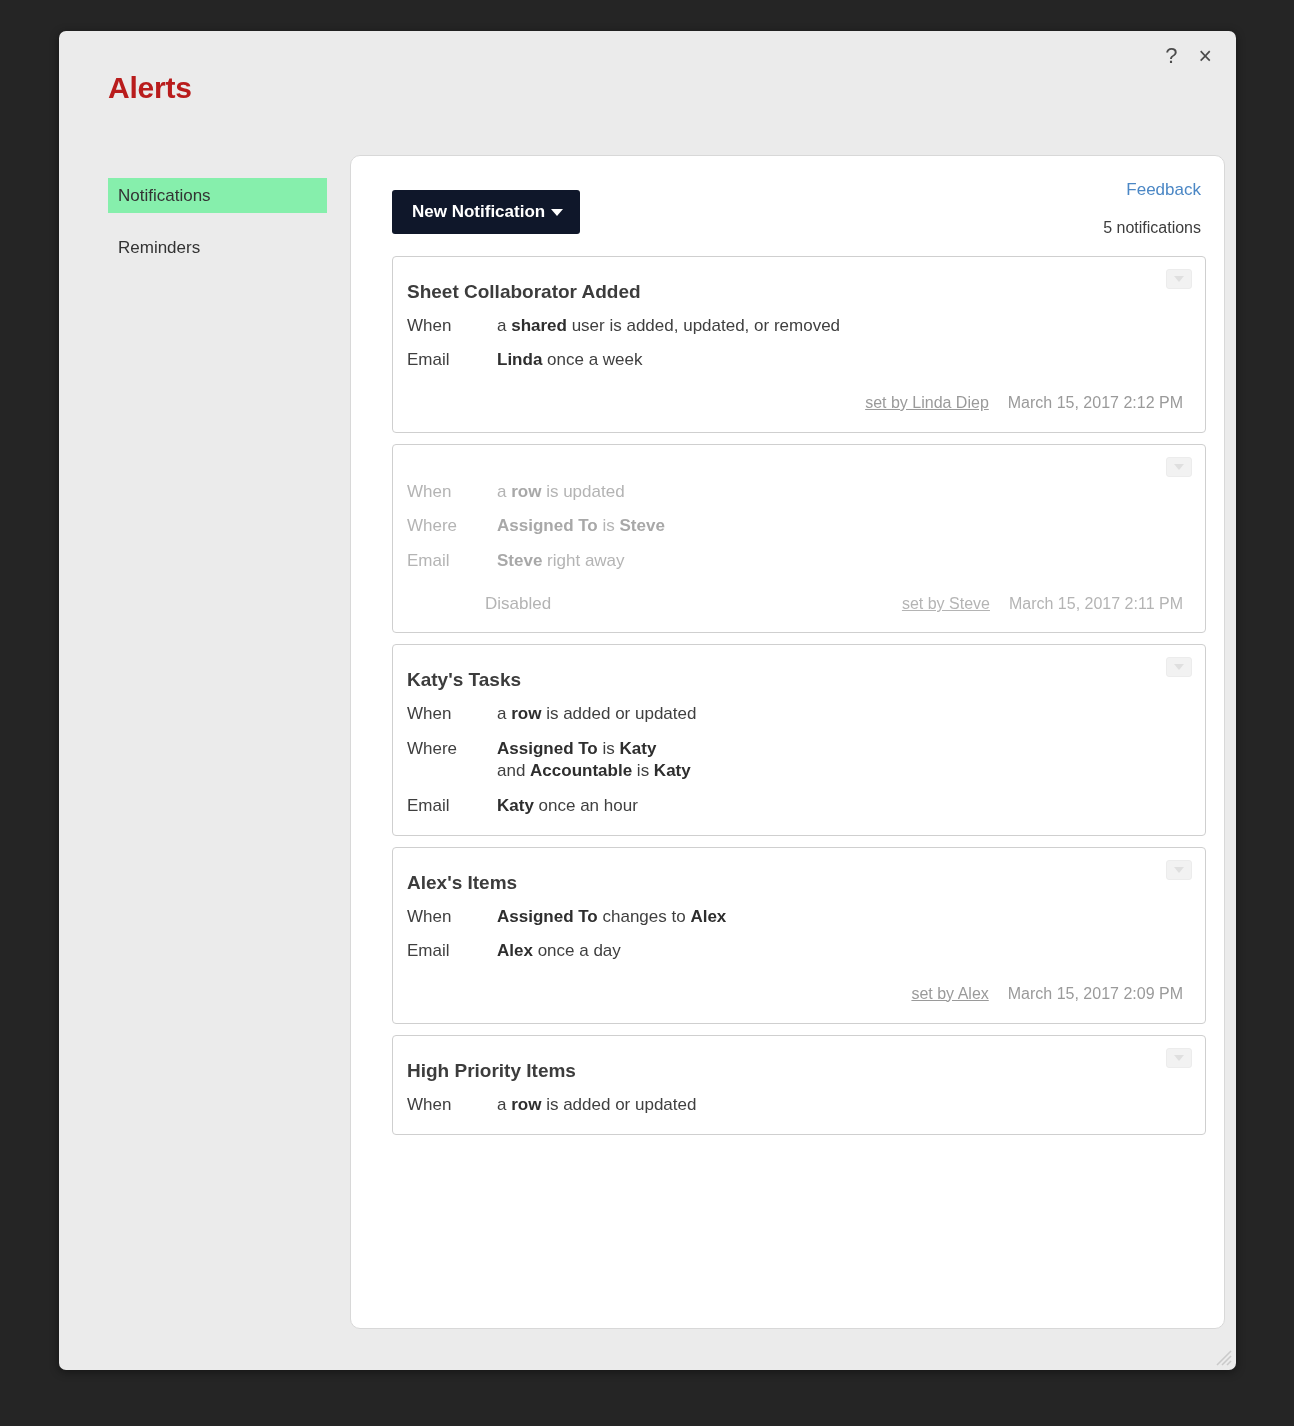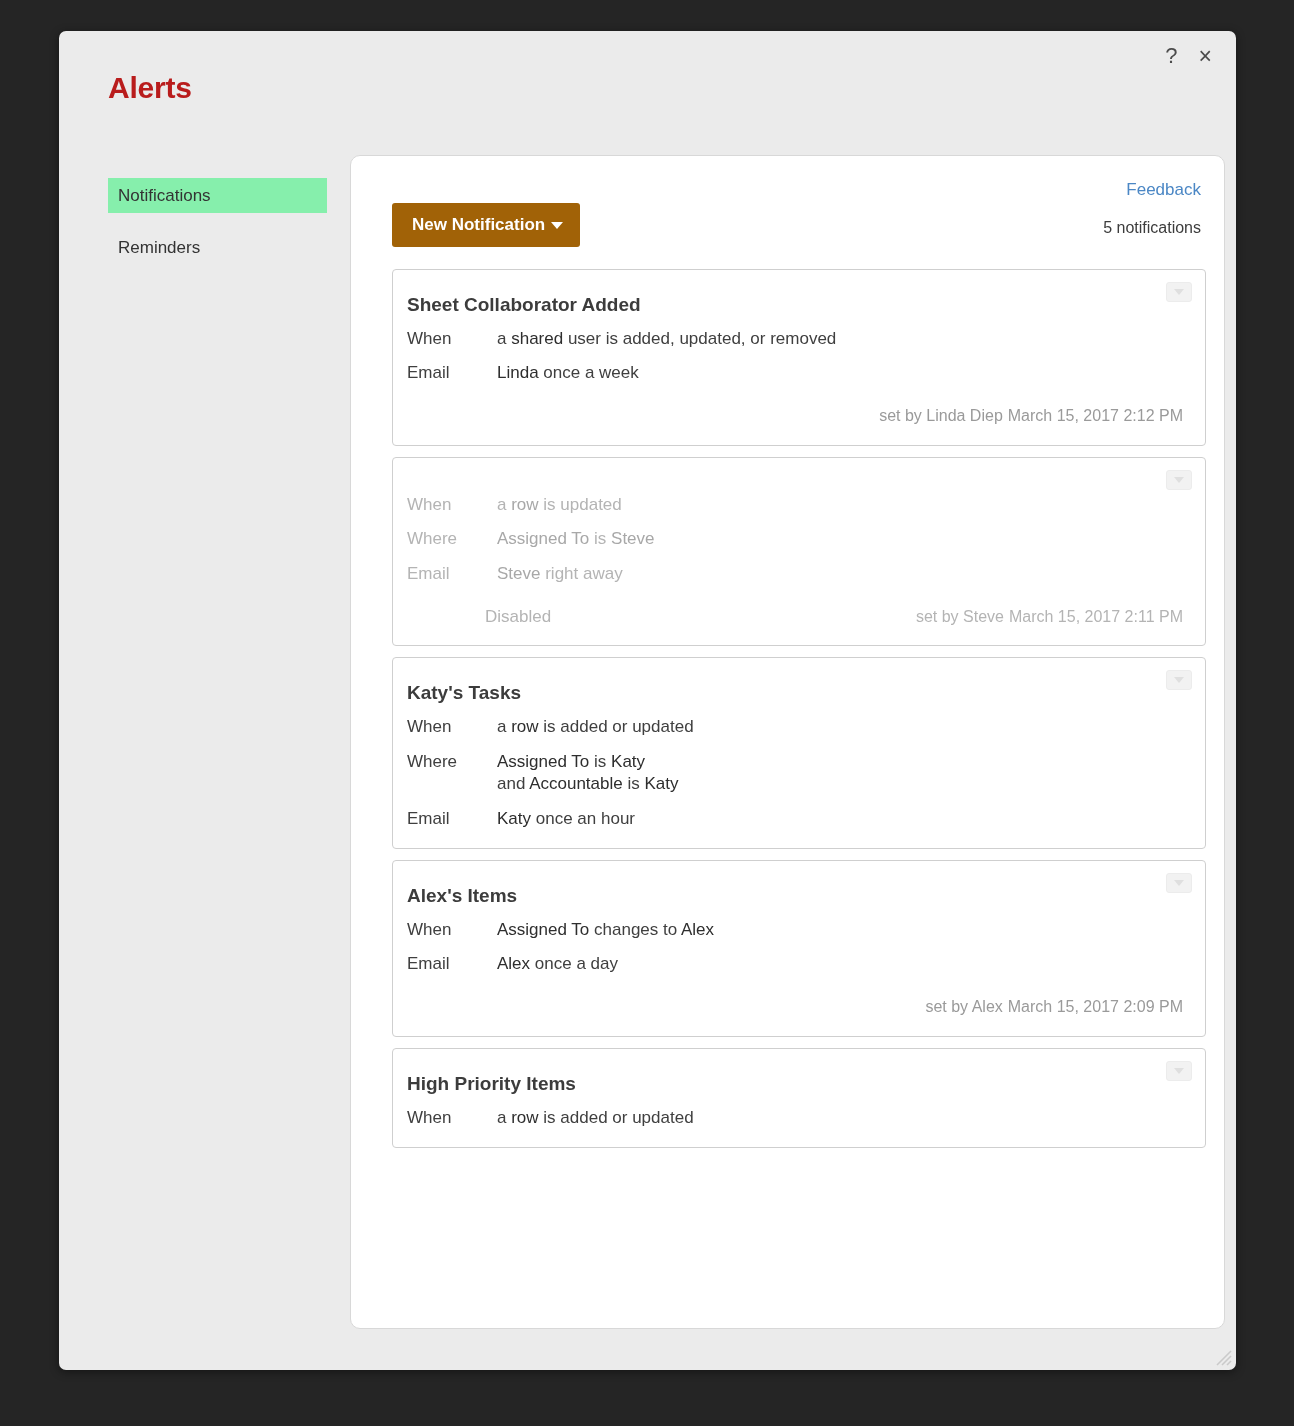"New Notification" .new-notification-btn { background: #a16207 -> #0f172a; margin: 25px 0 0 19px -> 12px 0 0 19px }
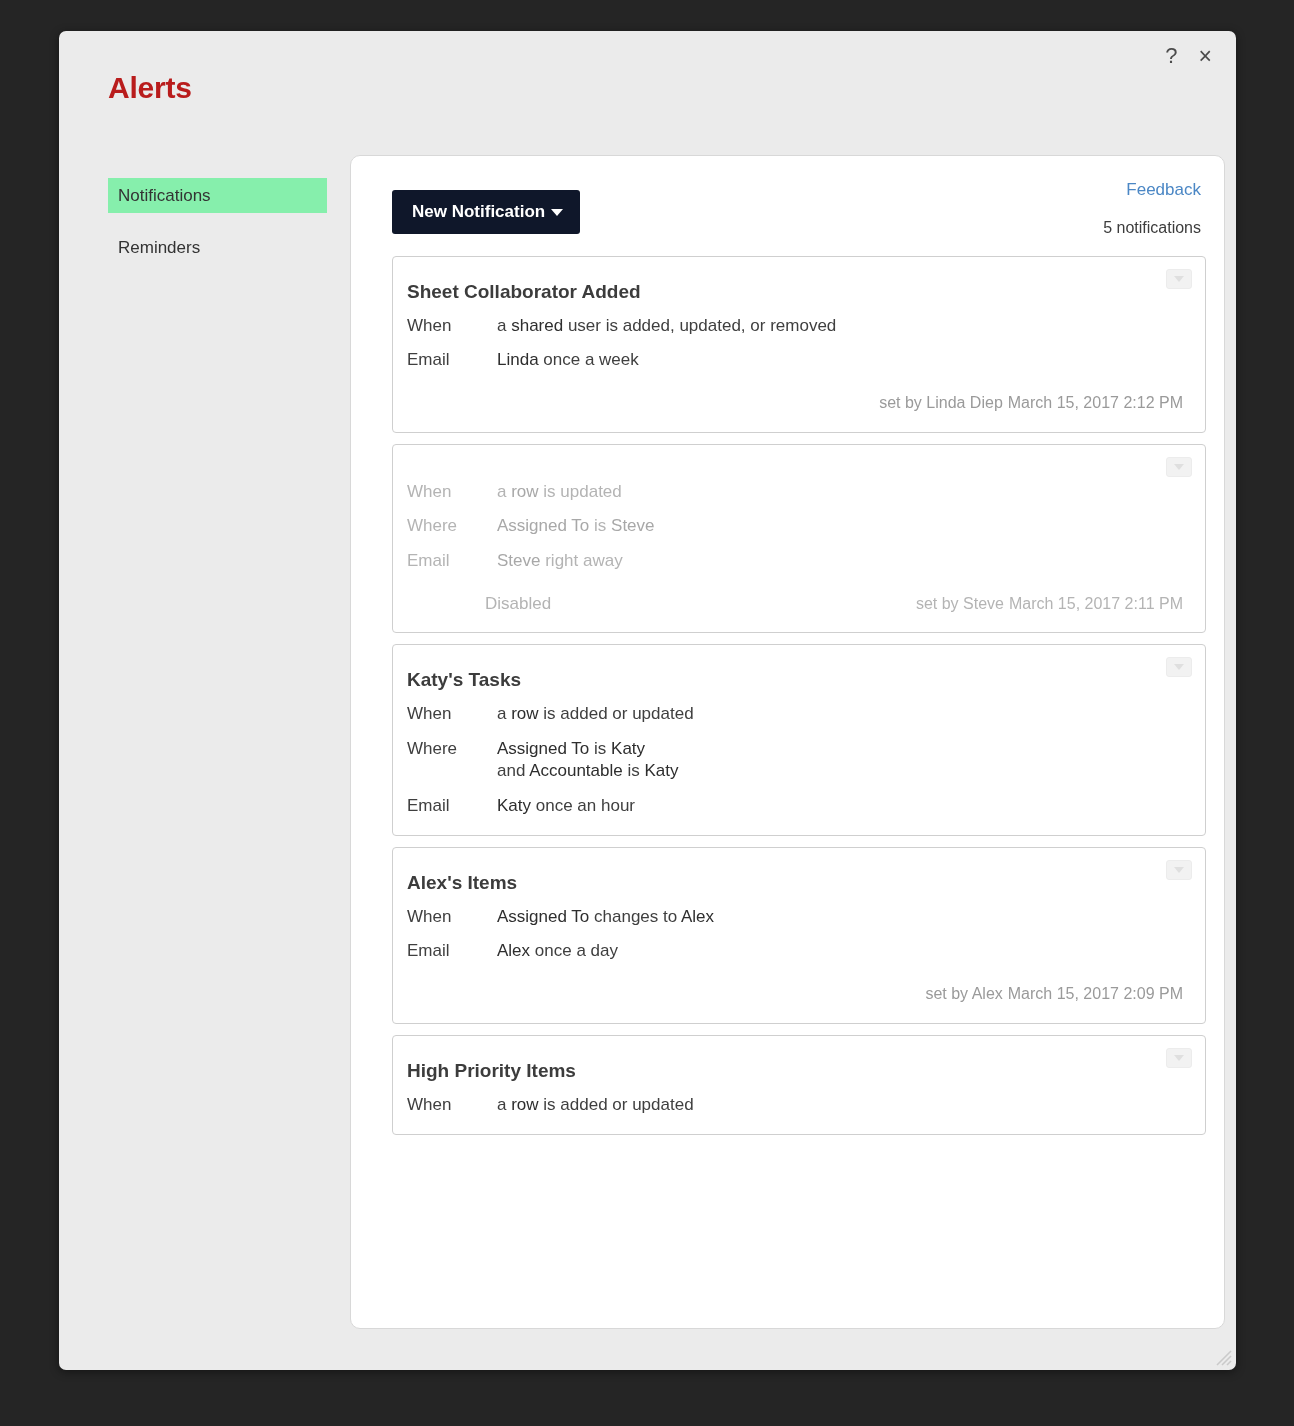"shared" .row-value b { font-weight: normal -> bold }
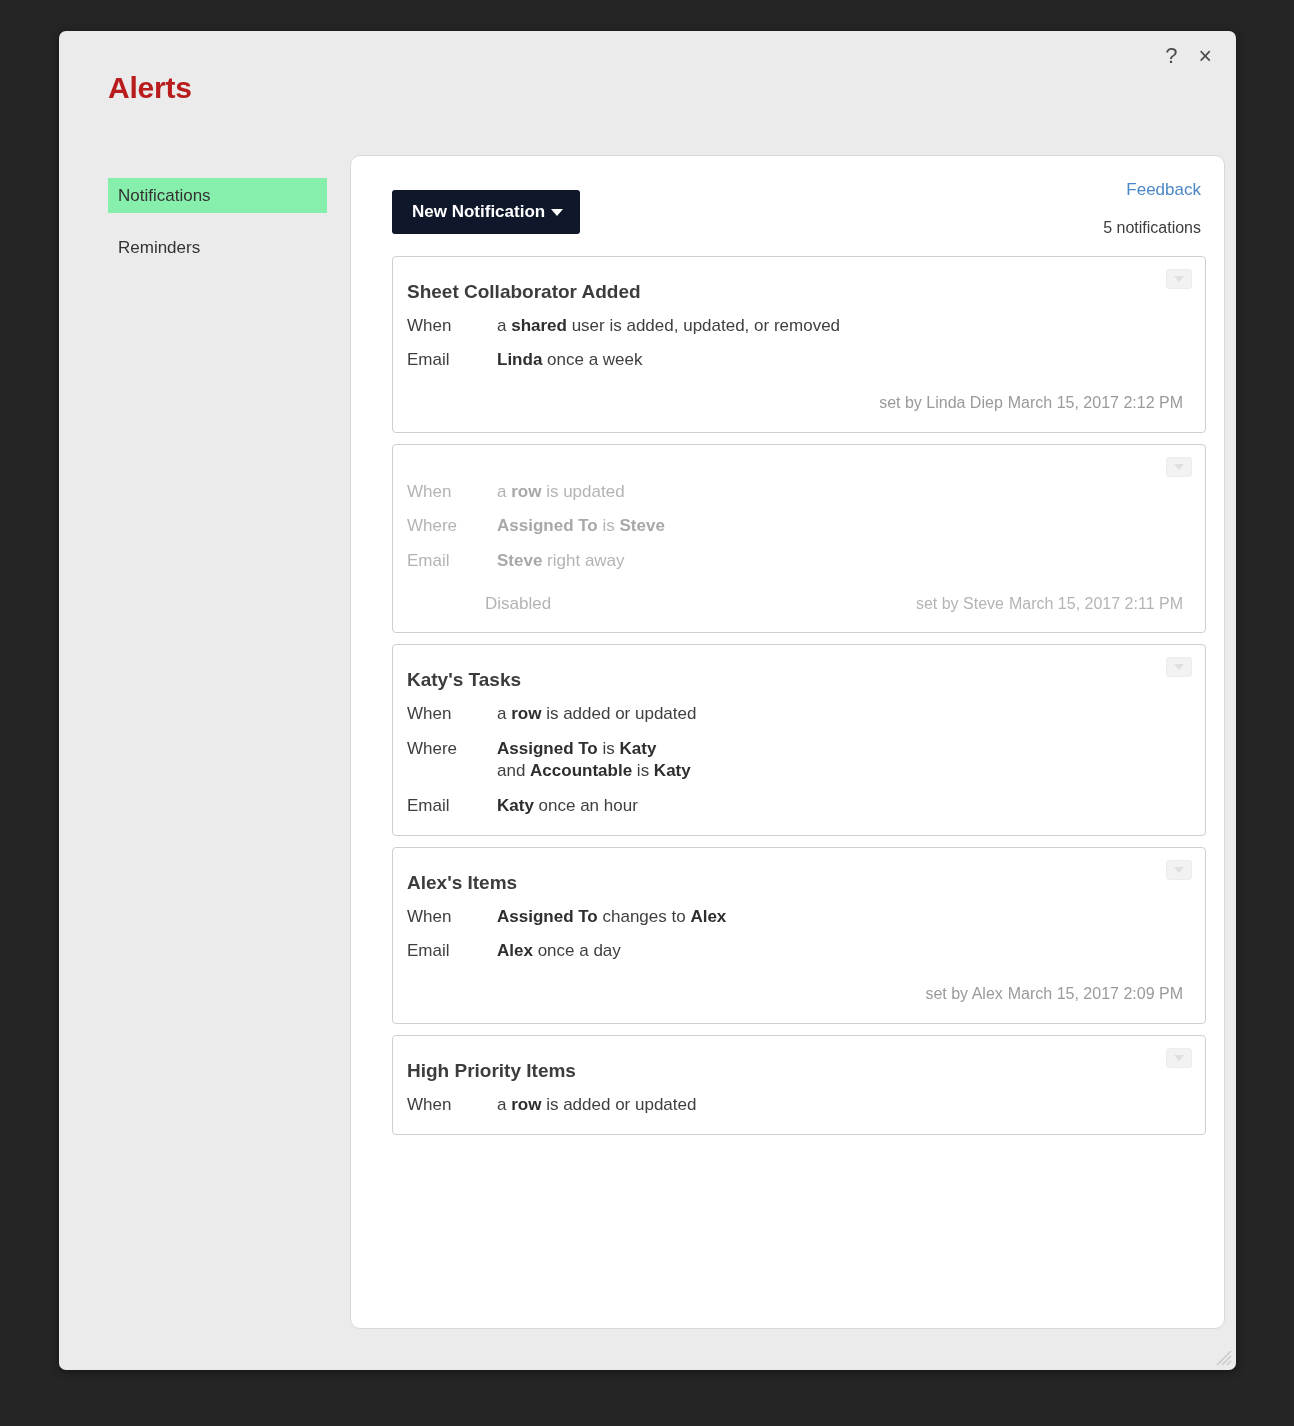"set by Linda Diep" .card-meta .meta-by { margin-right: 5px -> 19px; text-decoration: none -> underline }
